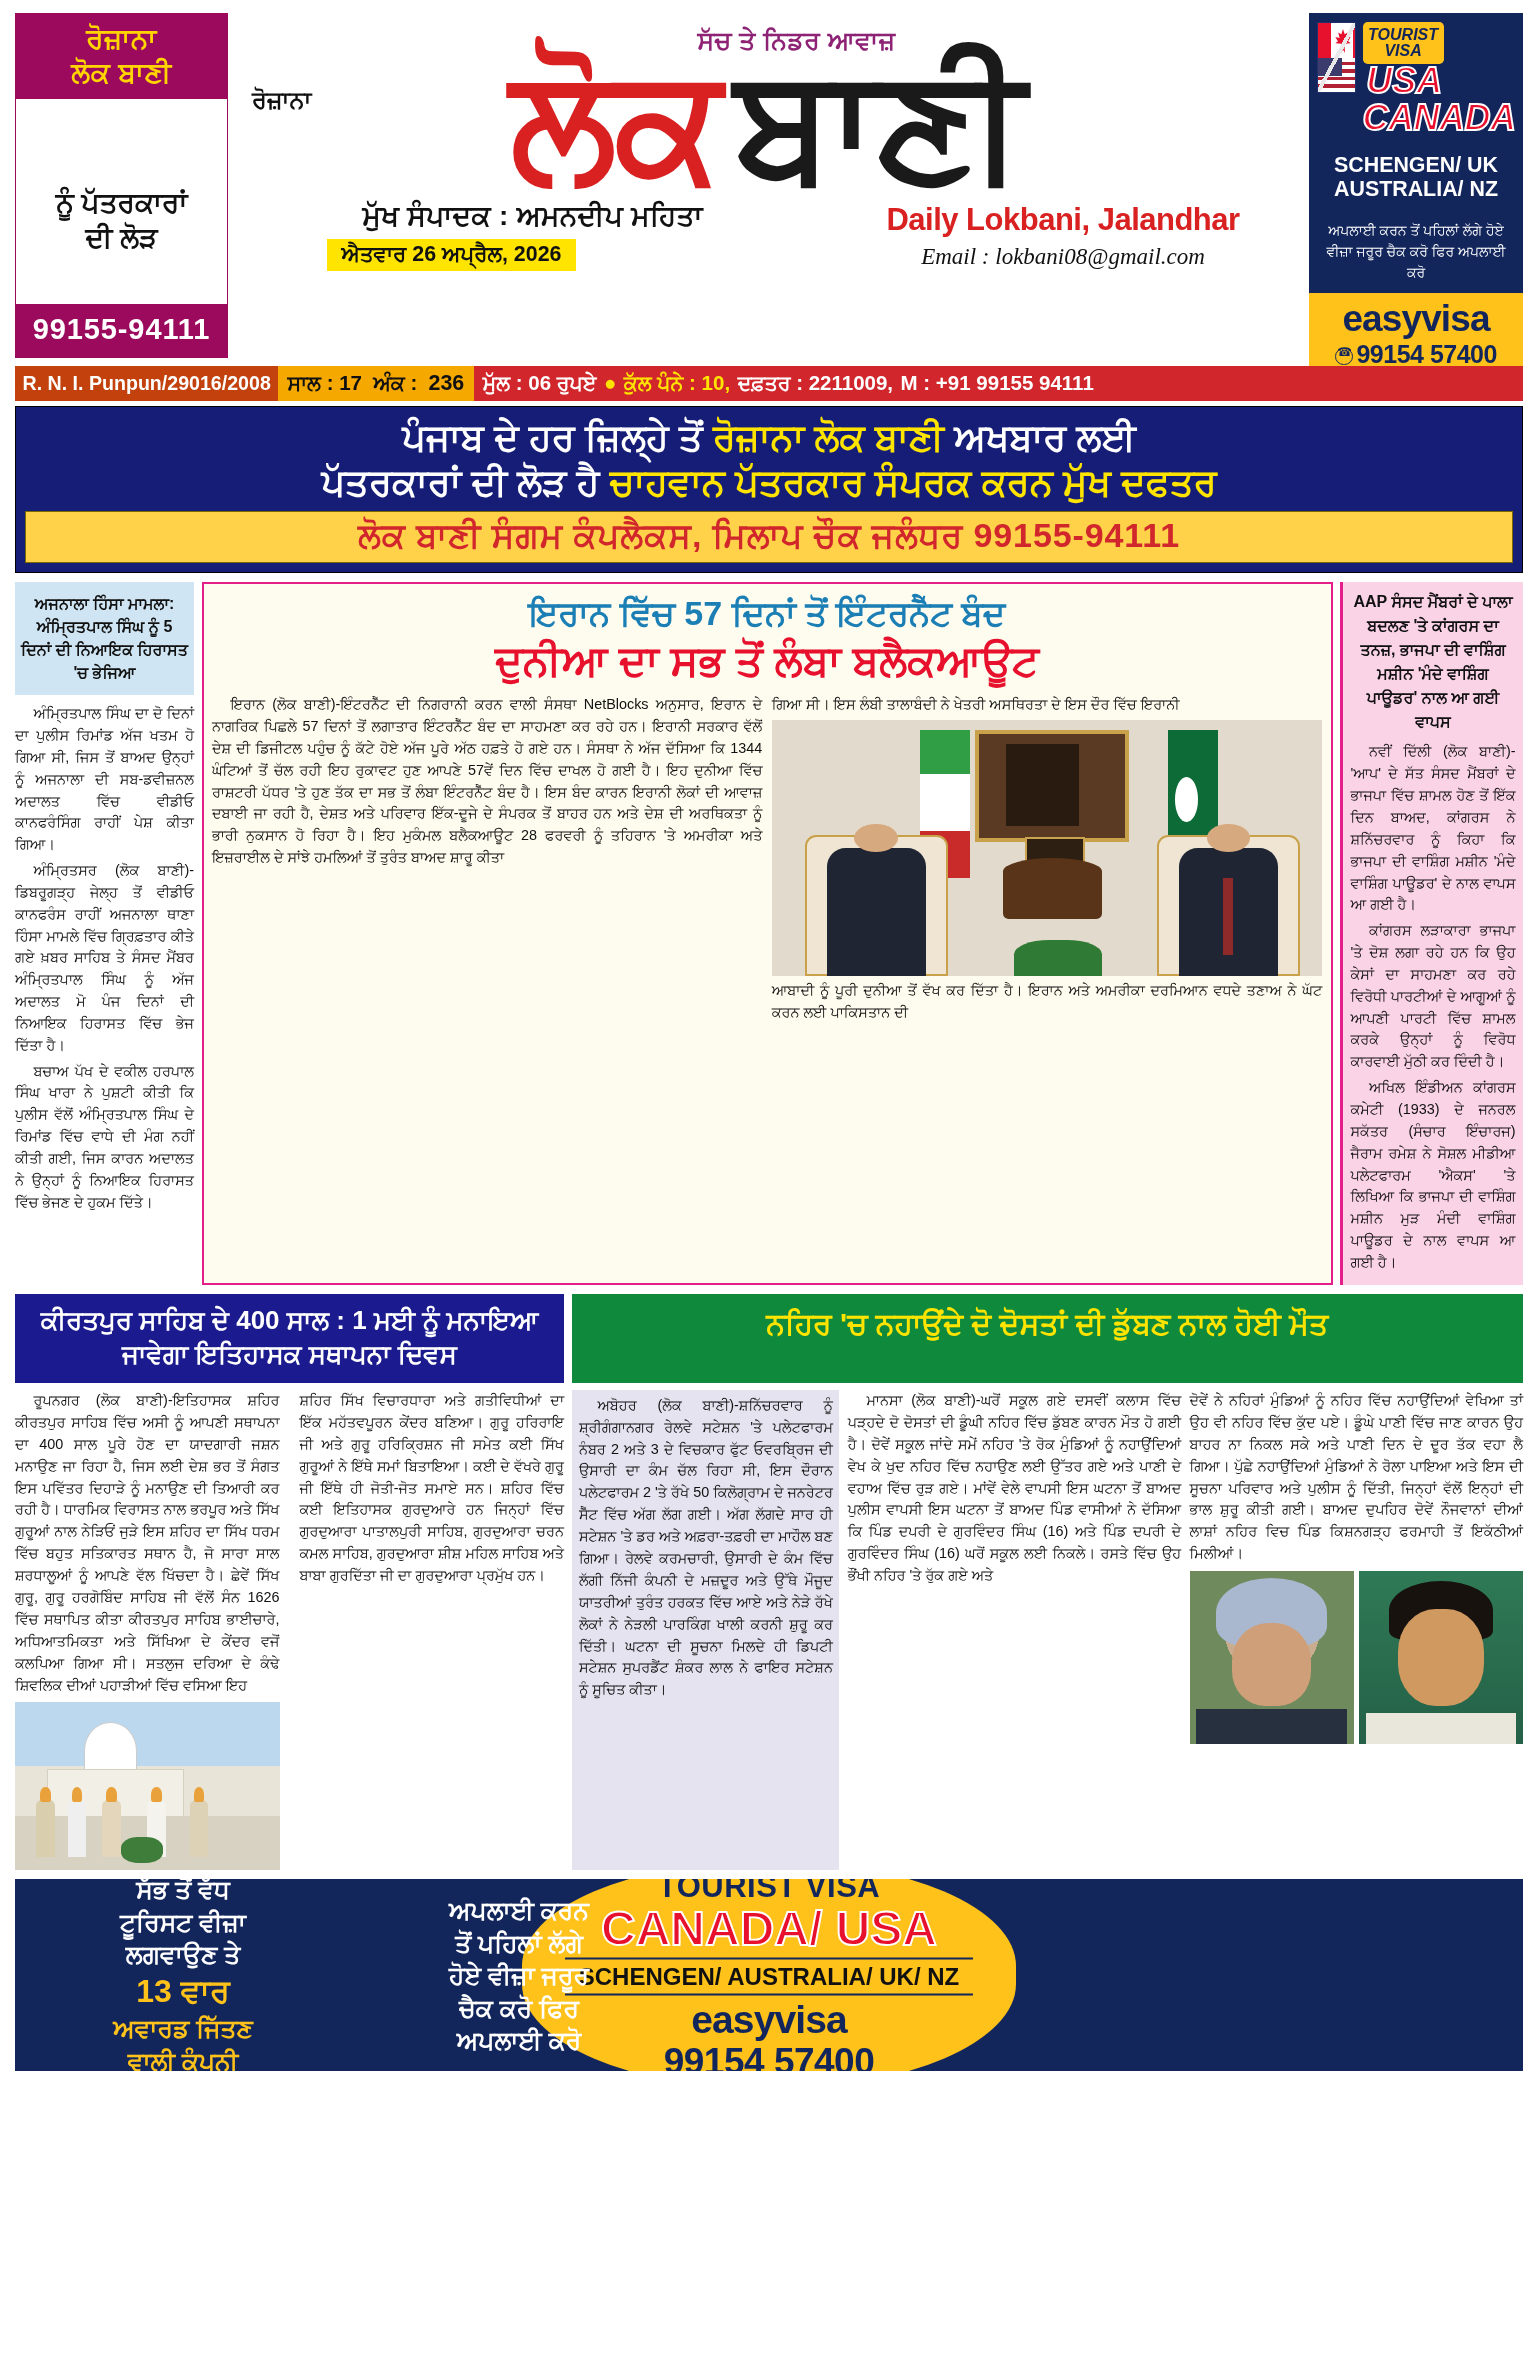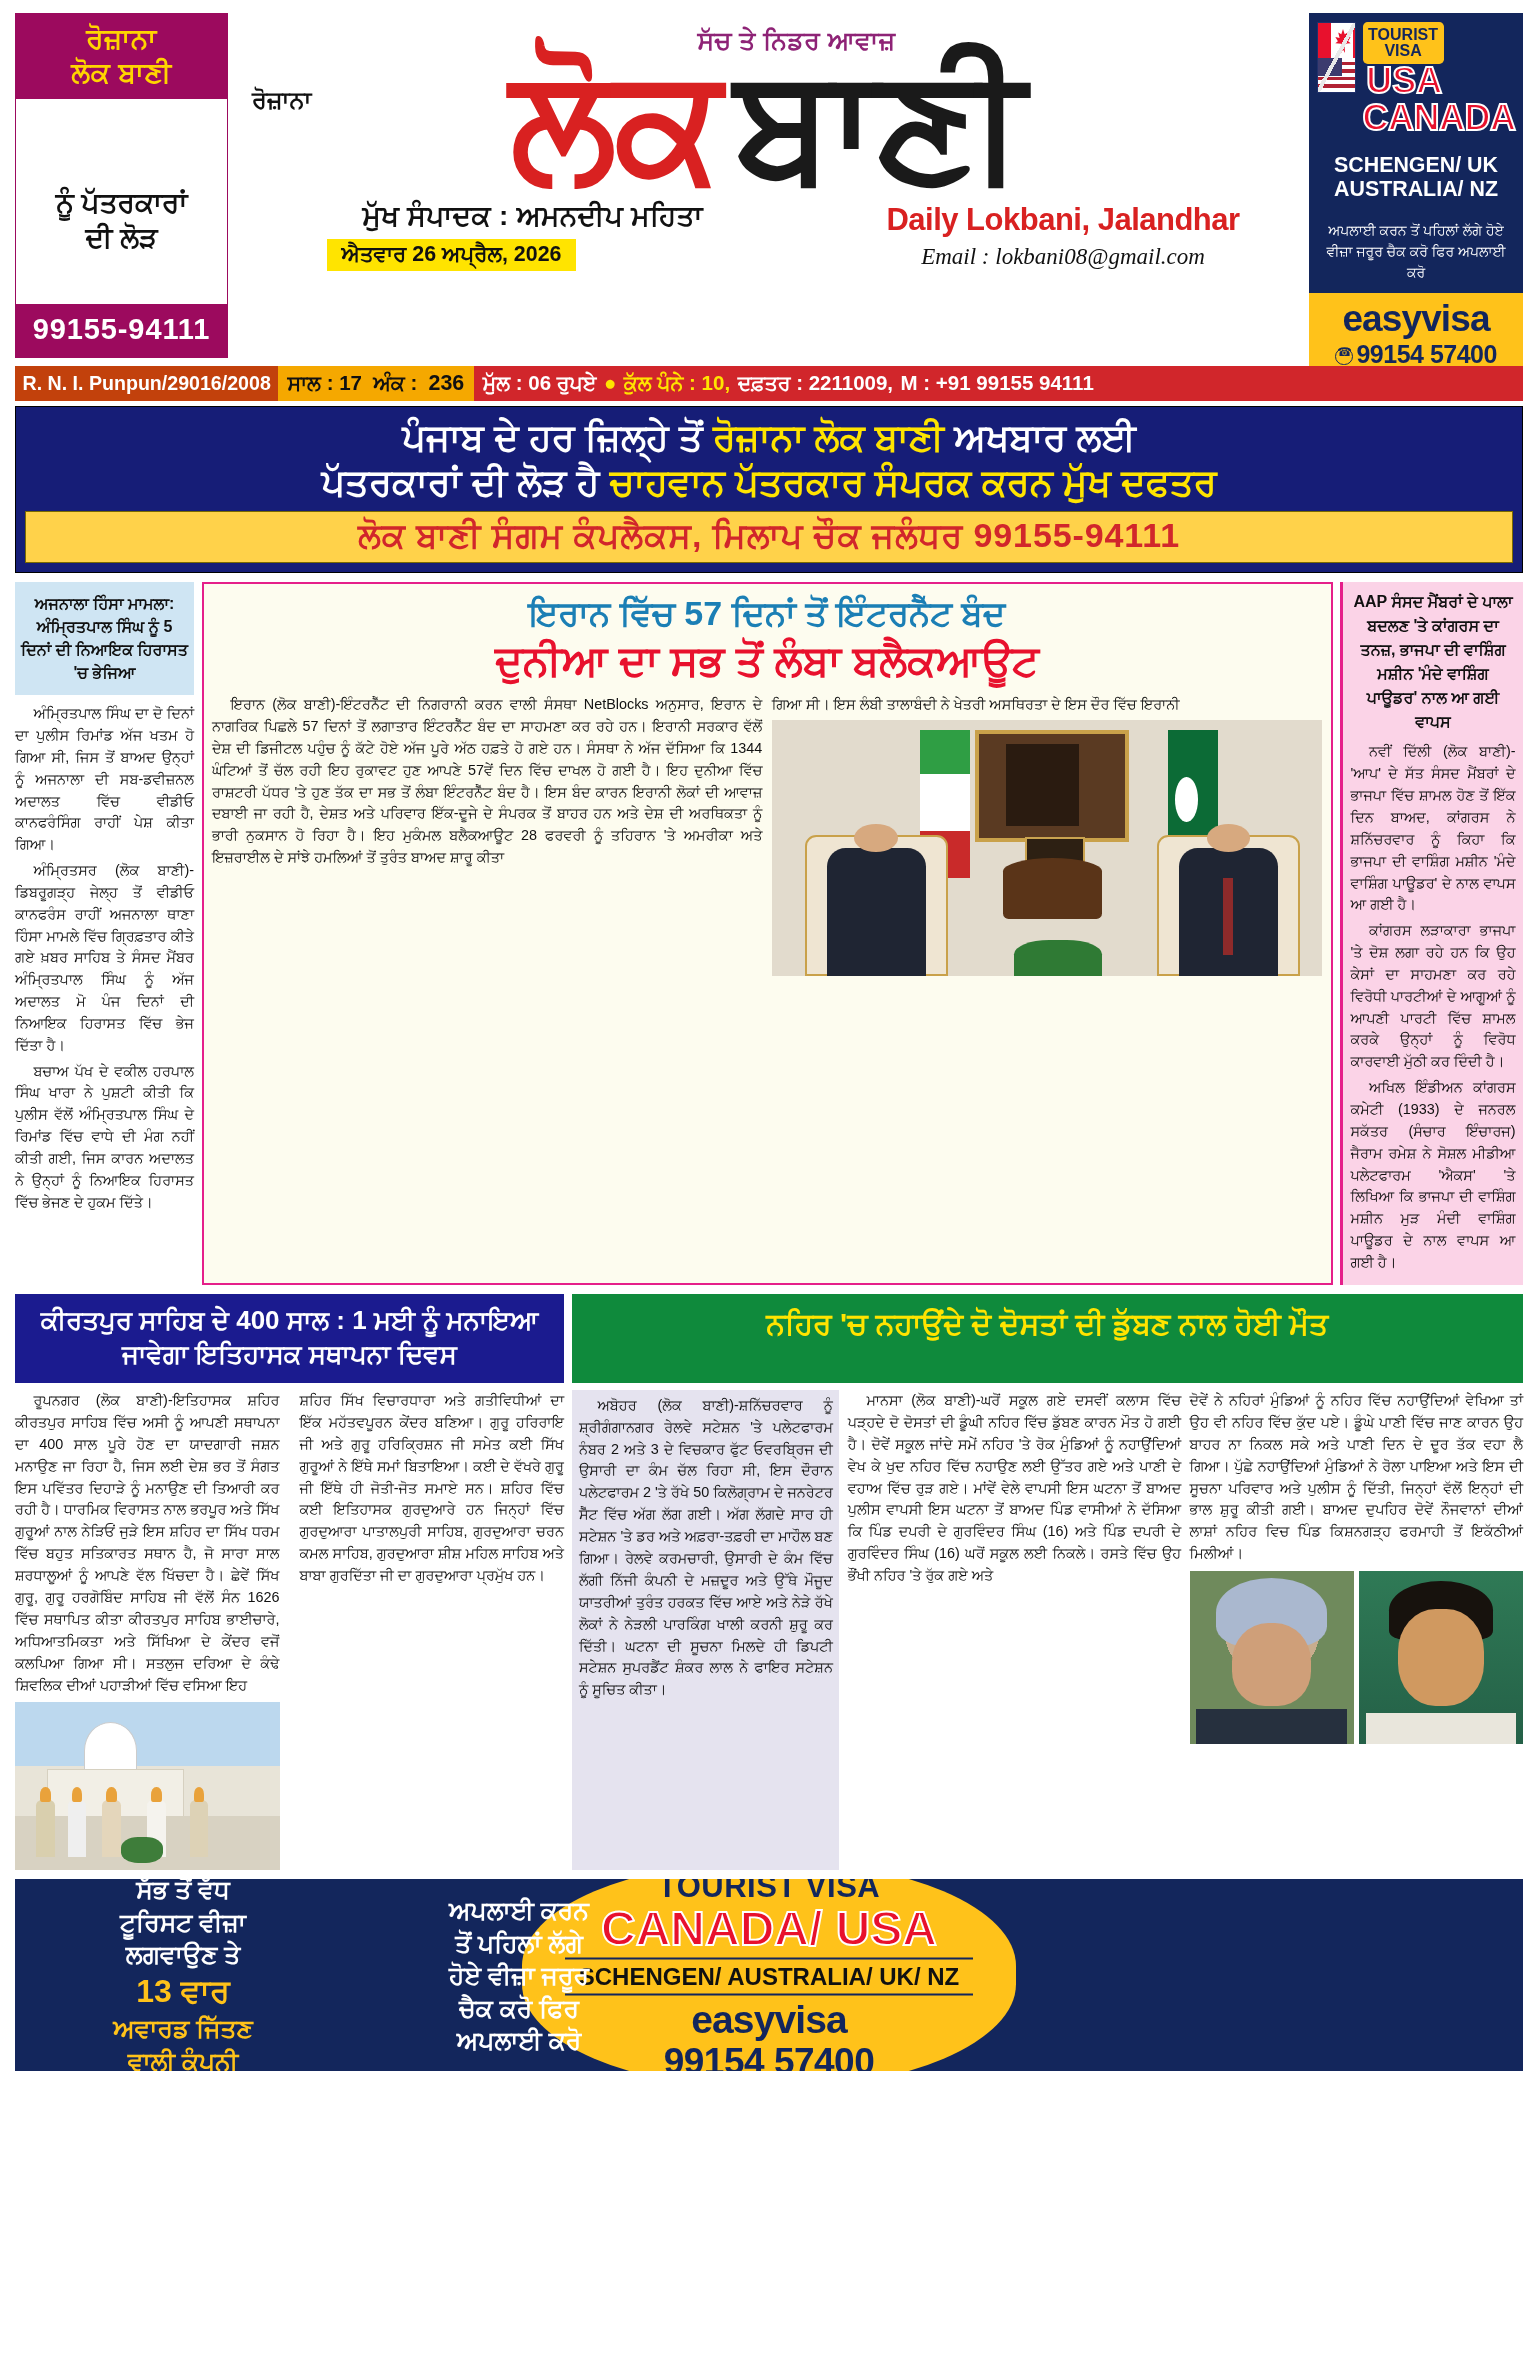"TOURIST" .visa-top { font-style: none -> italic }
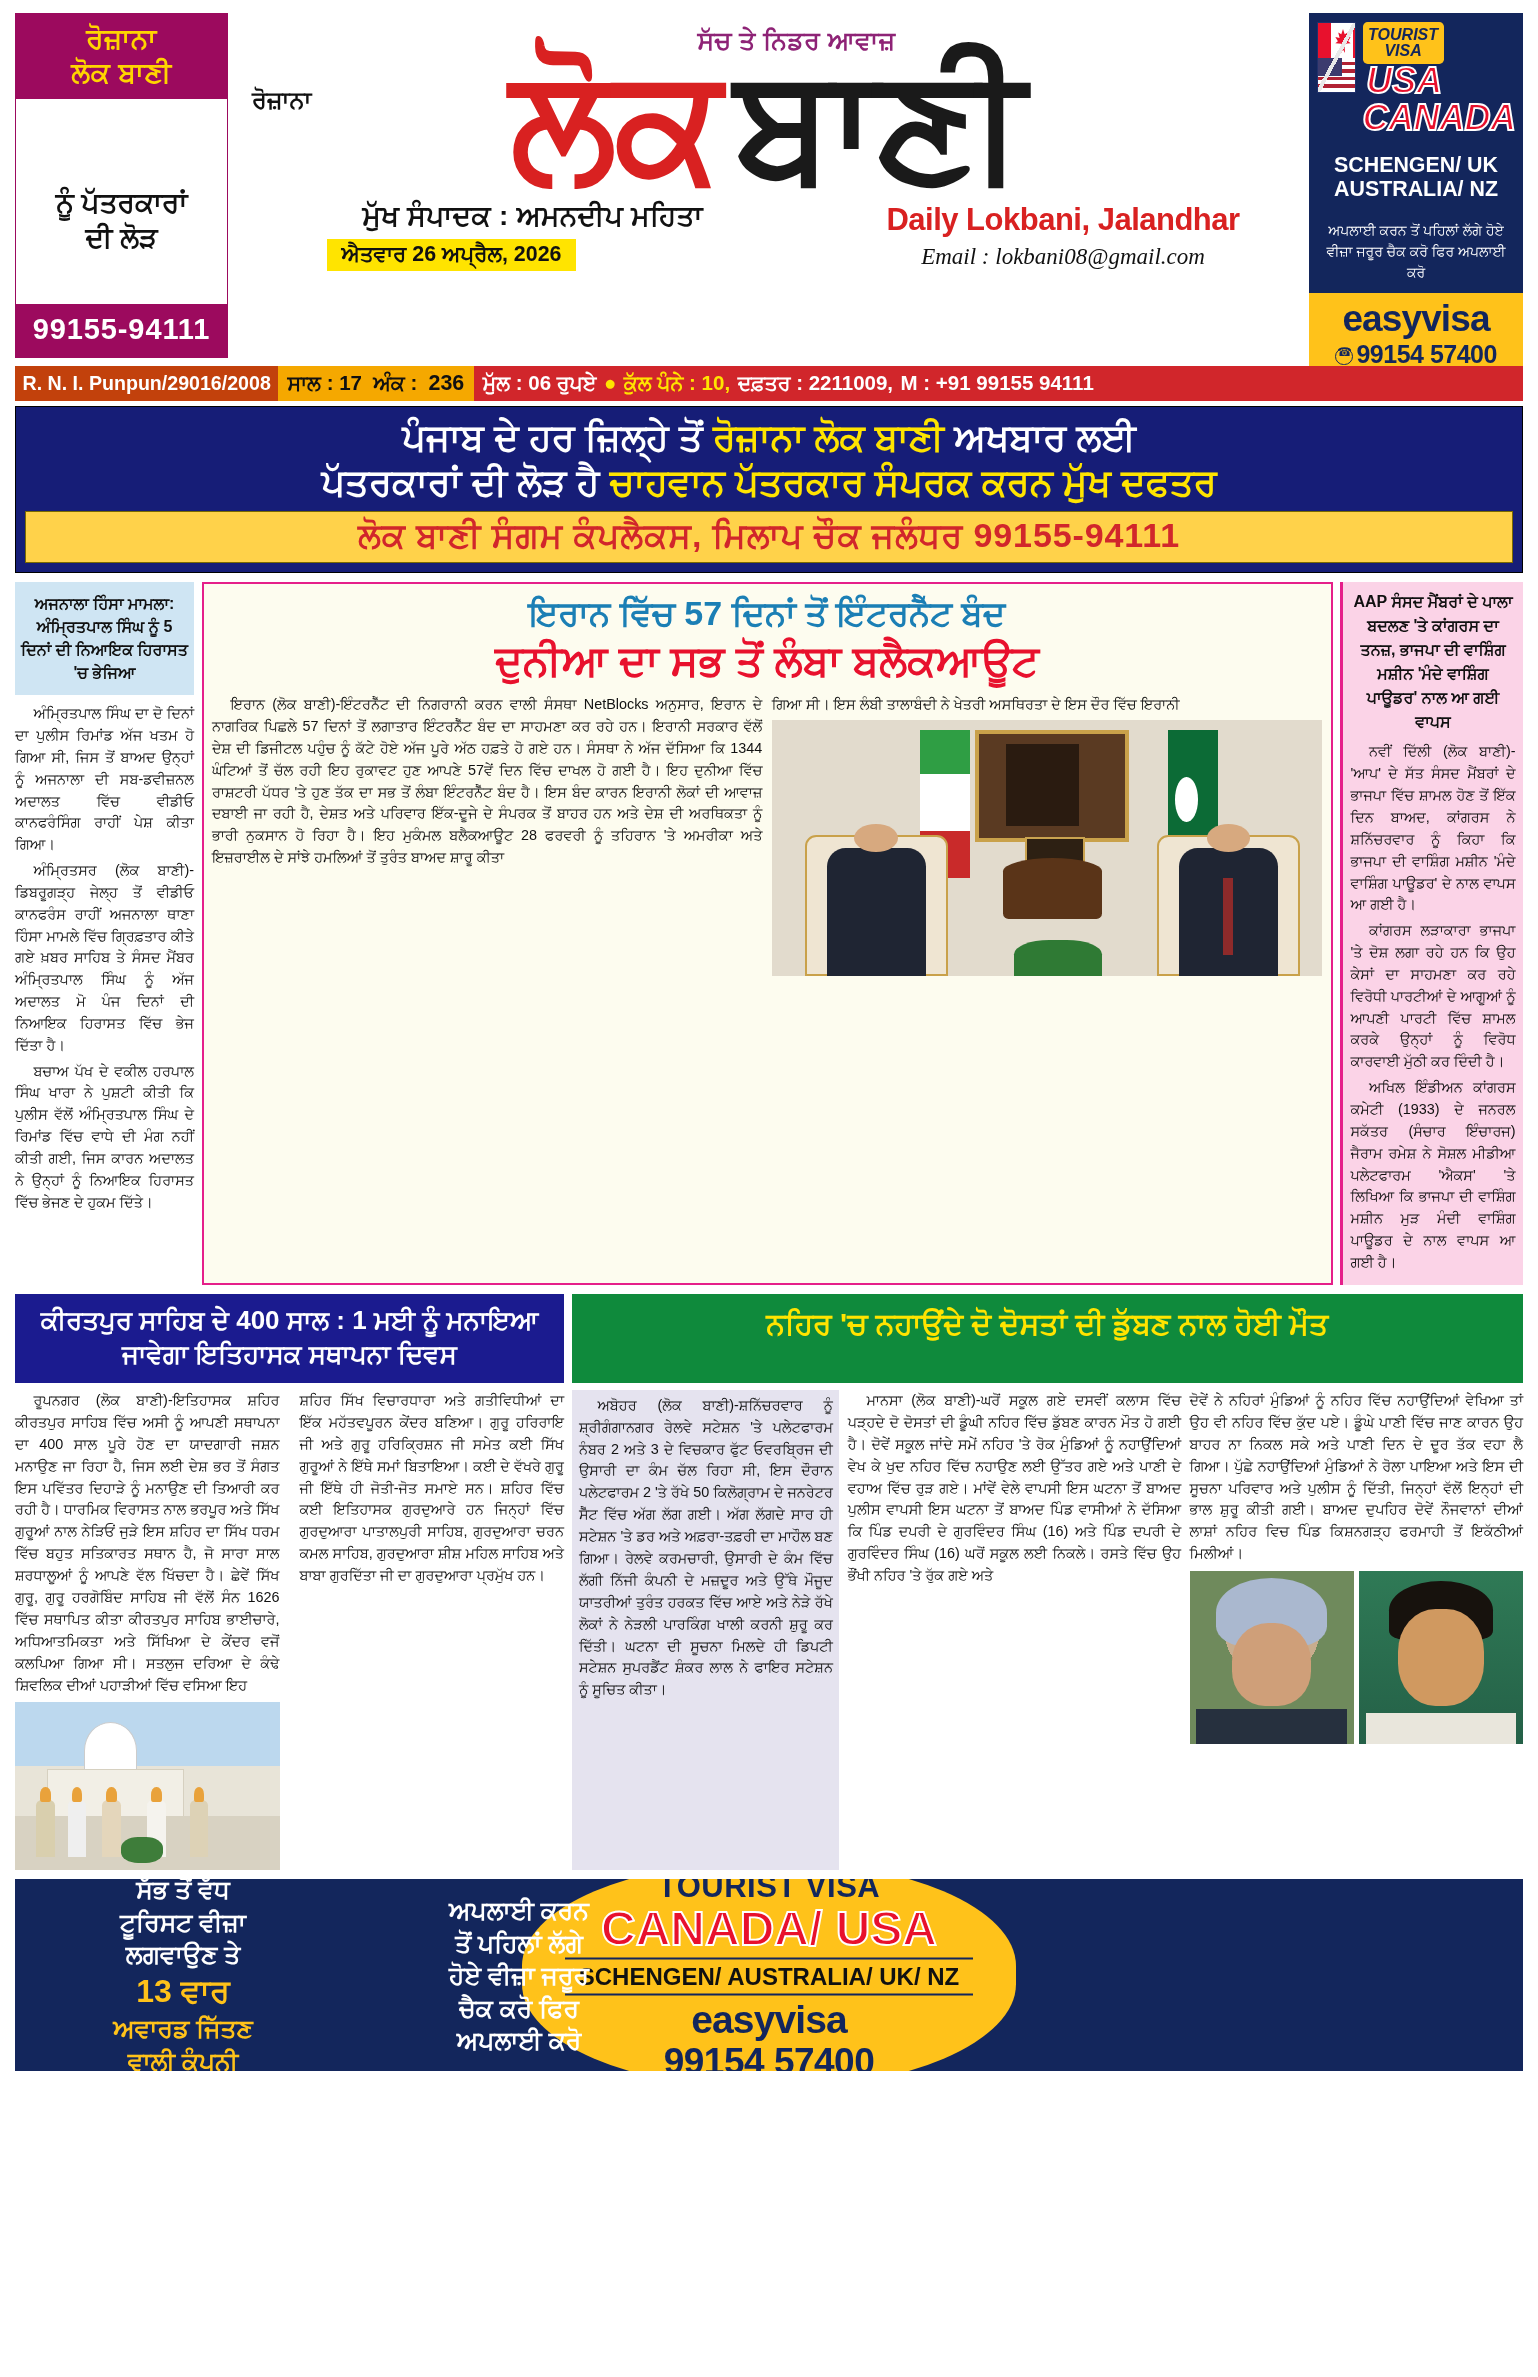"ਆਬਾਦੀ ਨੂੰ ਪੂਰੀ ਦੁਨੀਆ ਤੋਂ" div.body-text { html: none -> <div> <p>ਆਬਾਦੀ ਨੂੰ ਪੂਰੀ ਦੁਨੀਆ ਤੋਂ ਵੱਖ ਕਰ ਦਿੱਤਾ ਹੈ। ਇਰਾਨ ਅਤੇ ਅਮਰੀਕਾ ਦਰਮਿਆਨ ਵਧਦੇ ਤਣਾਅ ਨੇ ਘੱਟ ਕਰਨ ਲਈ ਪਾਕਿਸਤਾਨ ਦੀ</p> </div> }
